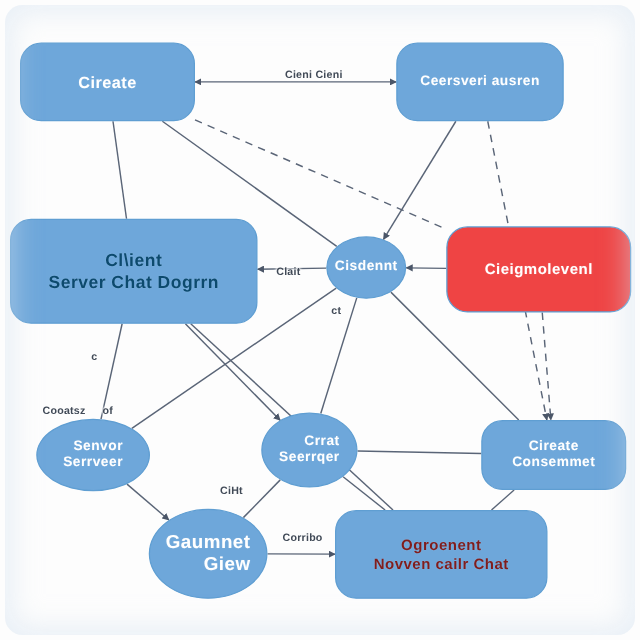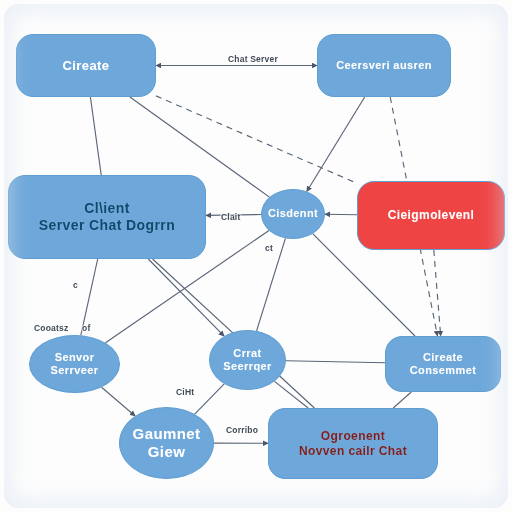"Chat Server" div.edge-label { text: Chat Server -> Cieni Cieni }
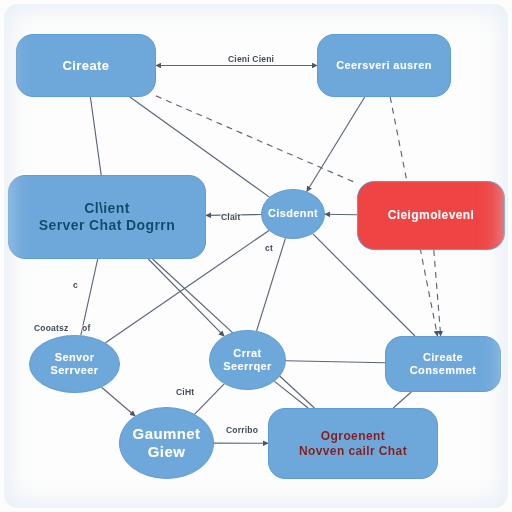"Cisdennt" .node.ellipse { text-align: none -> right }
